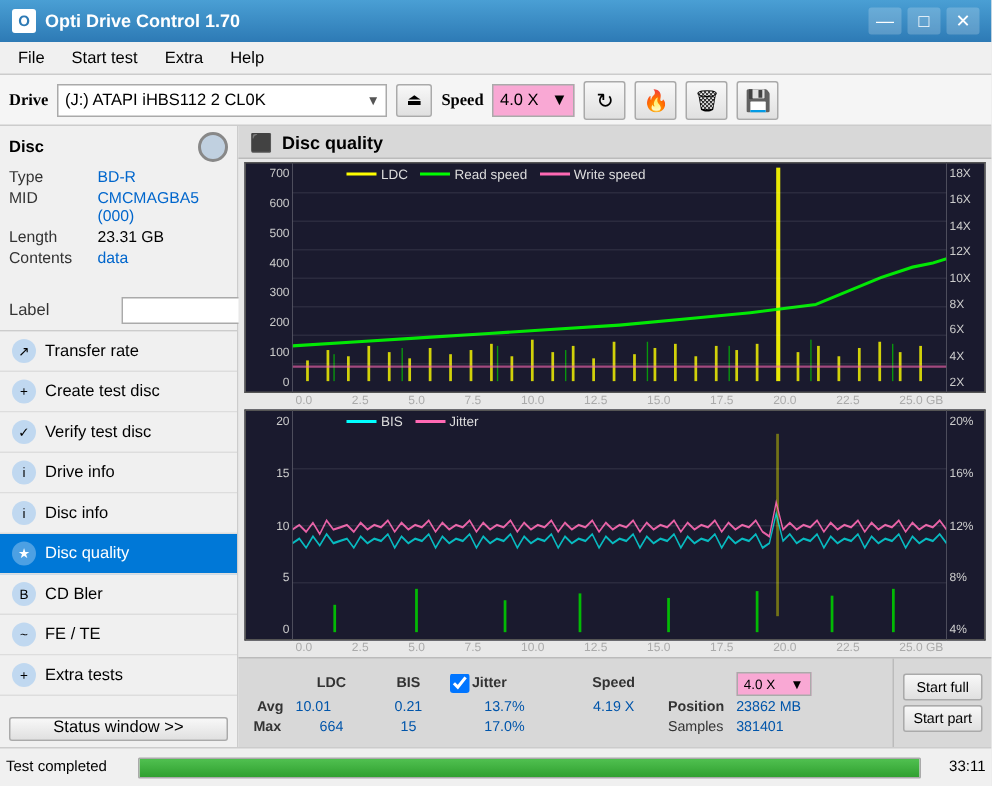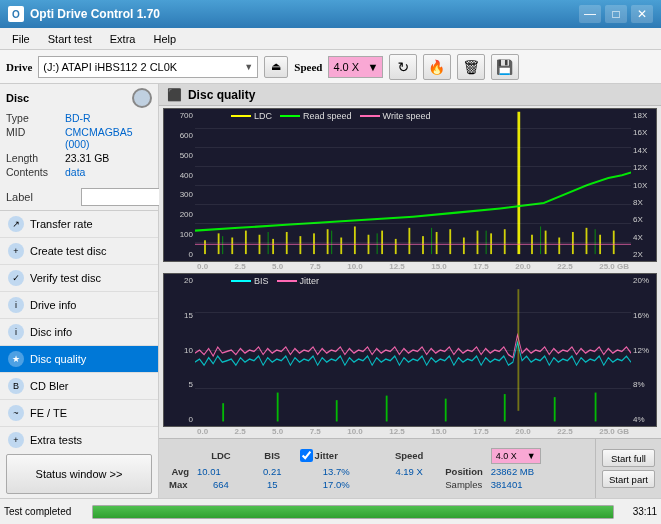"Label" .label-row { margin-top: 10px -> 20px }
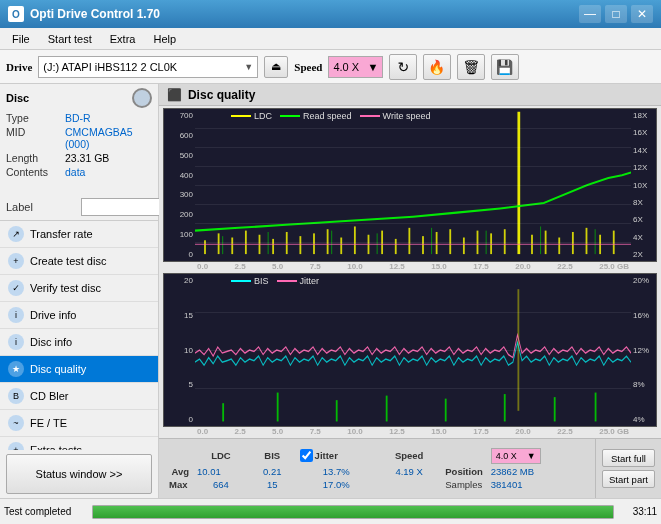"0.0" .x-axis-labels { font-weight: bold -> none }
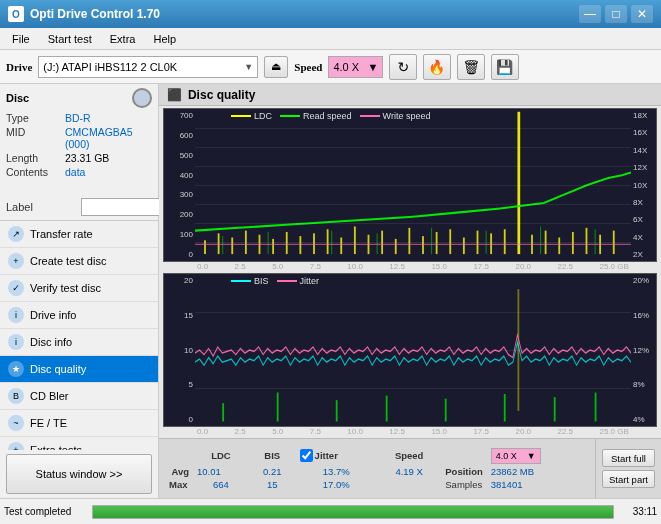"Status window >>" .status-btn { align-items: center -> none; height: 40px -> 16px }
